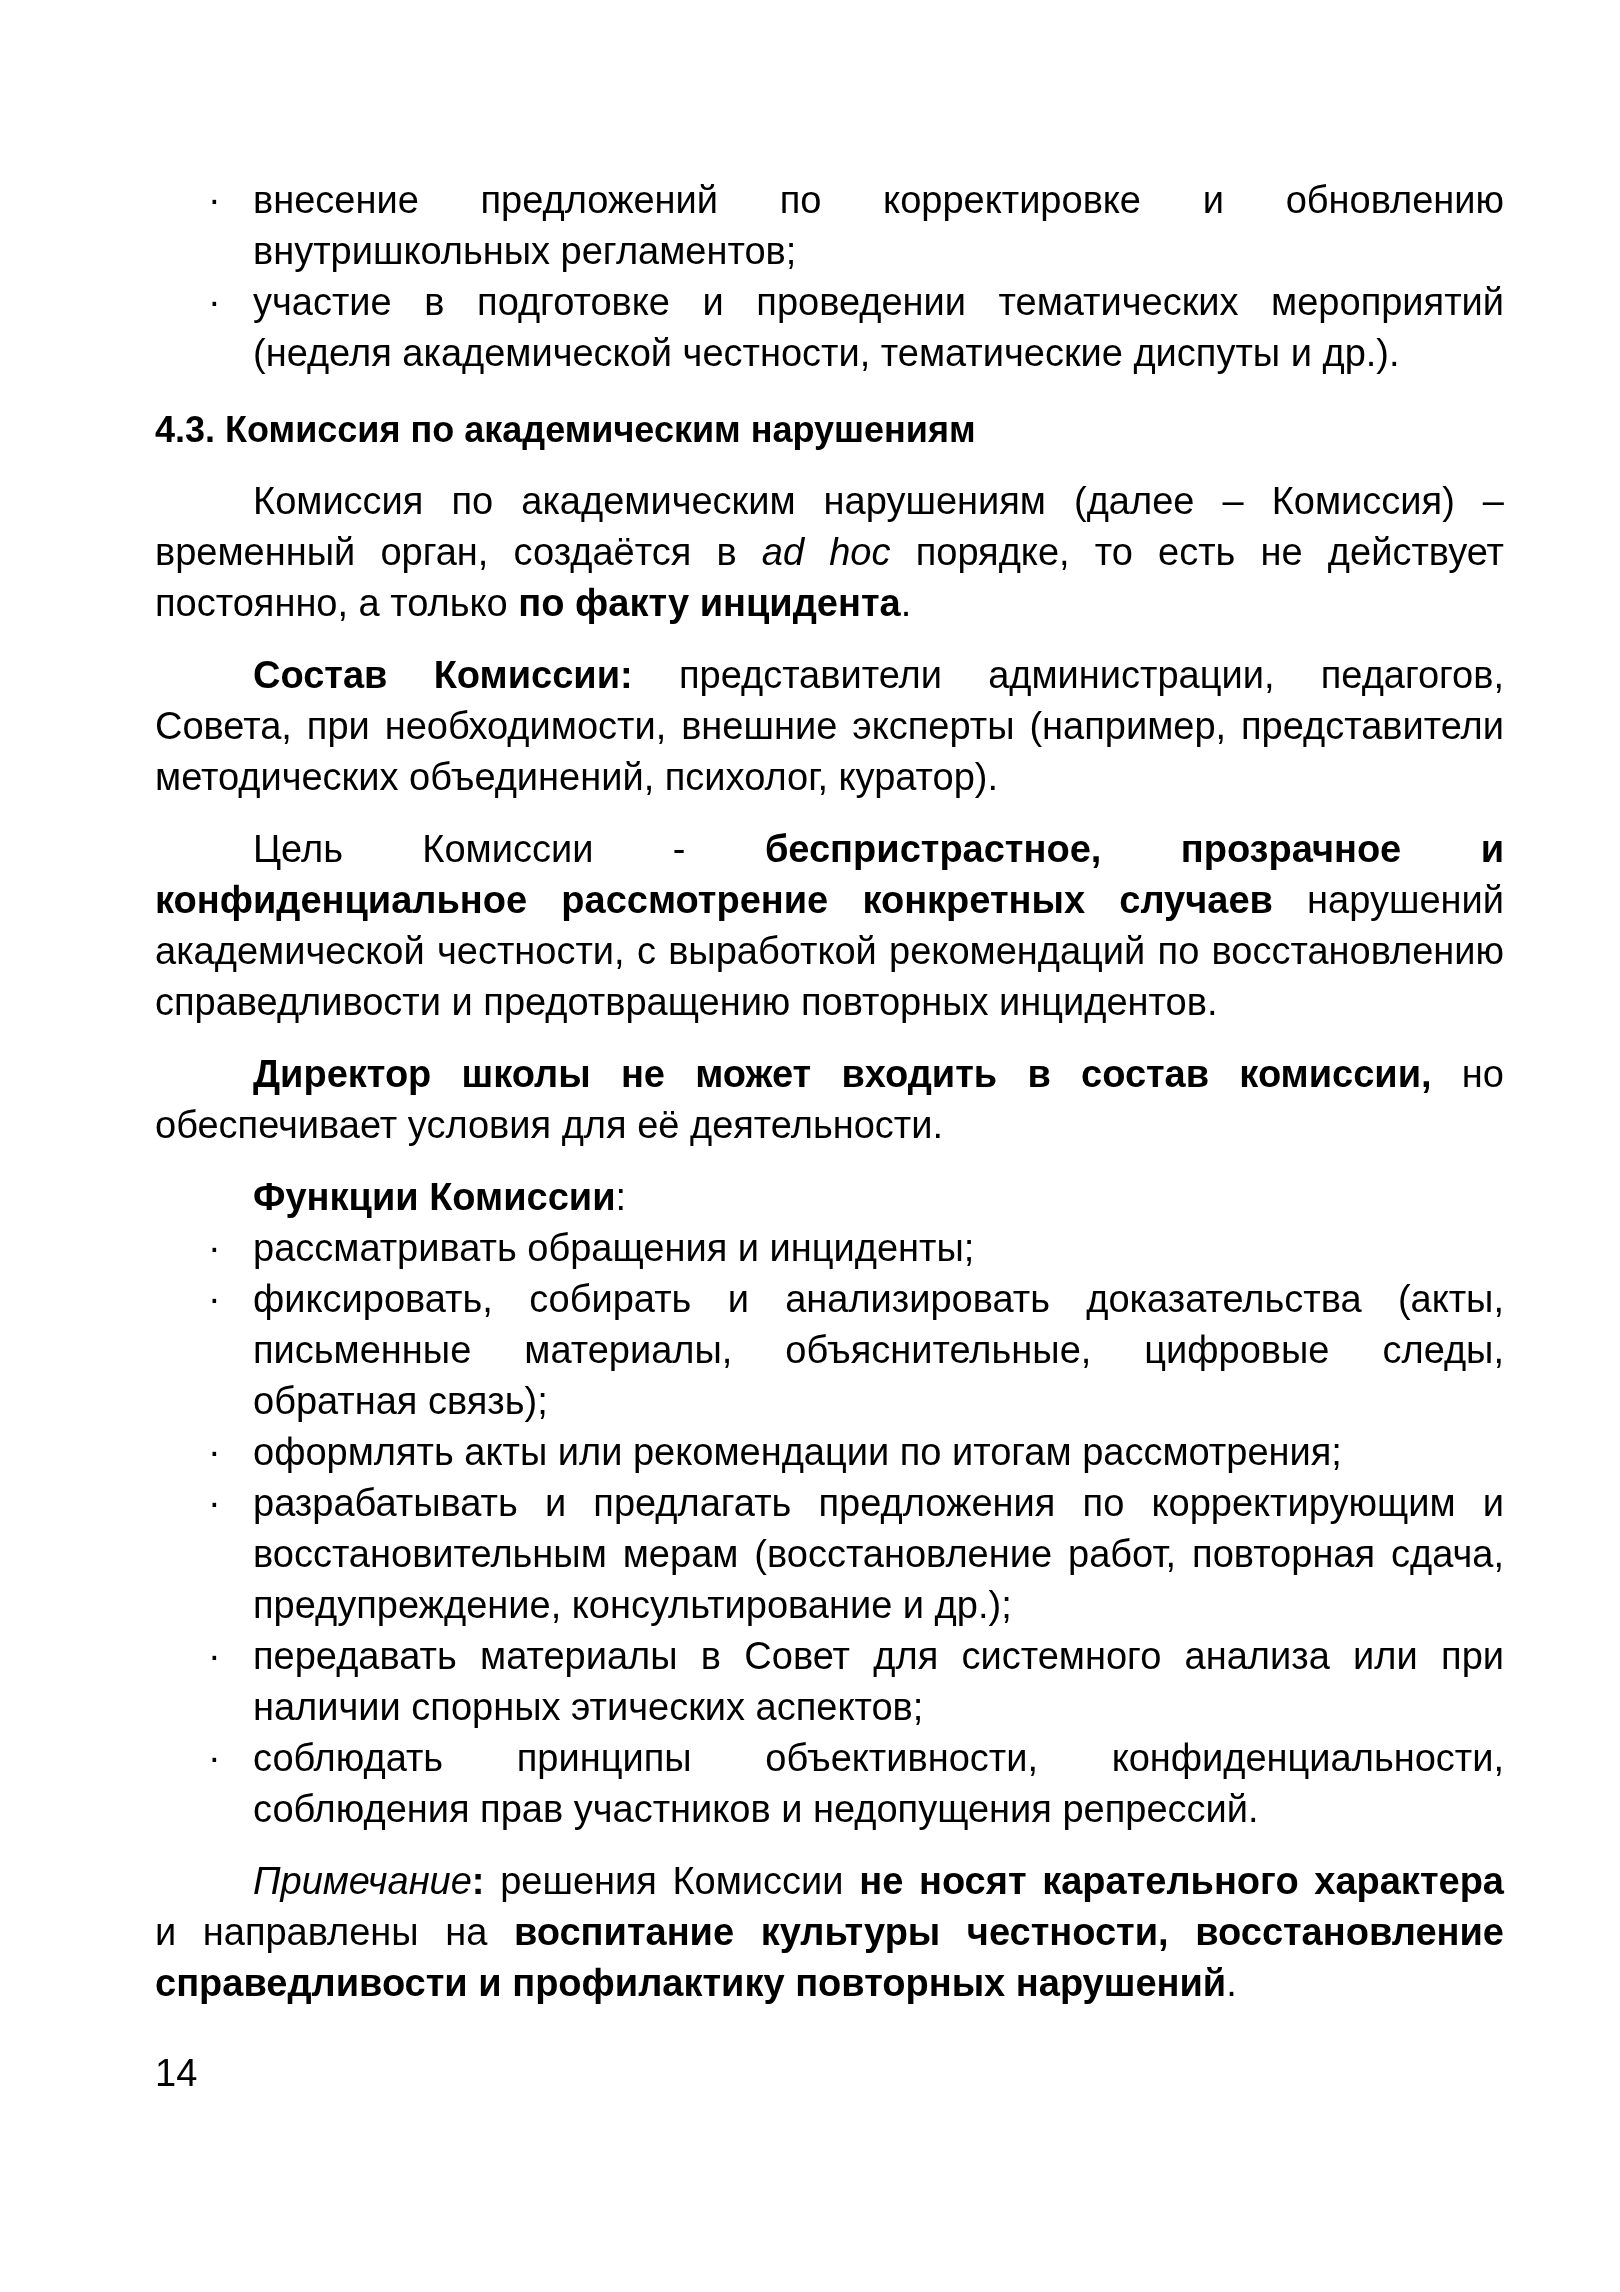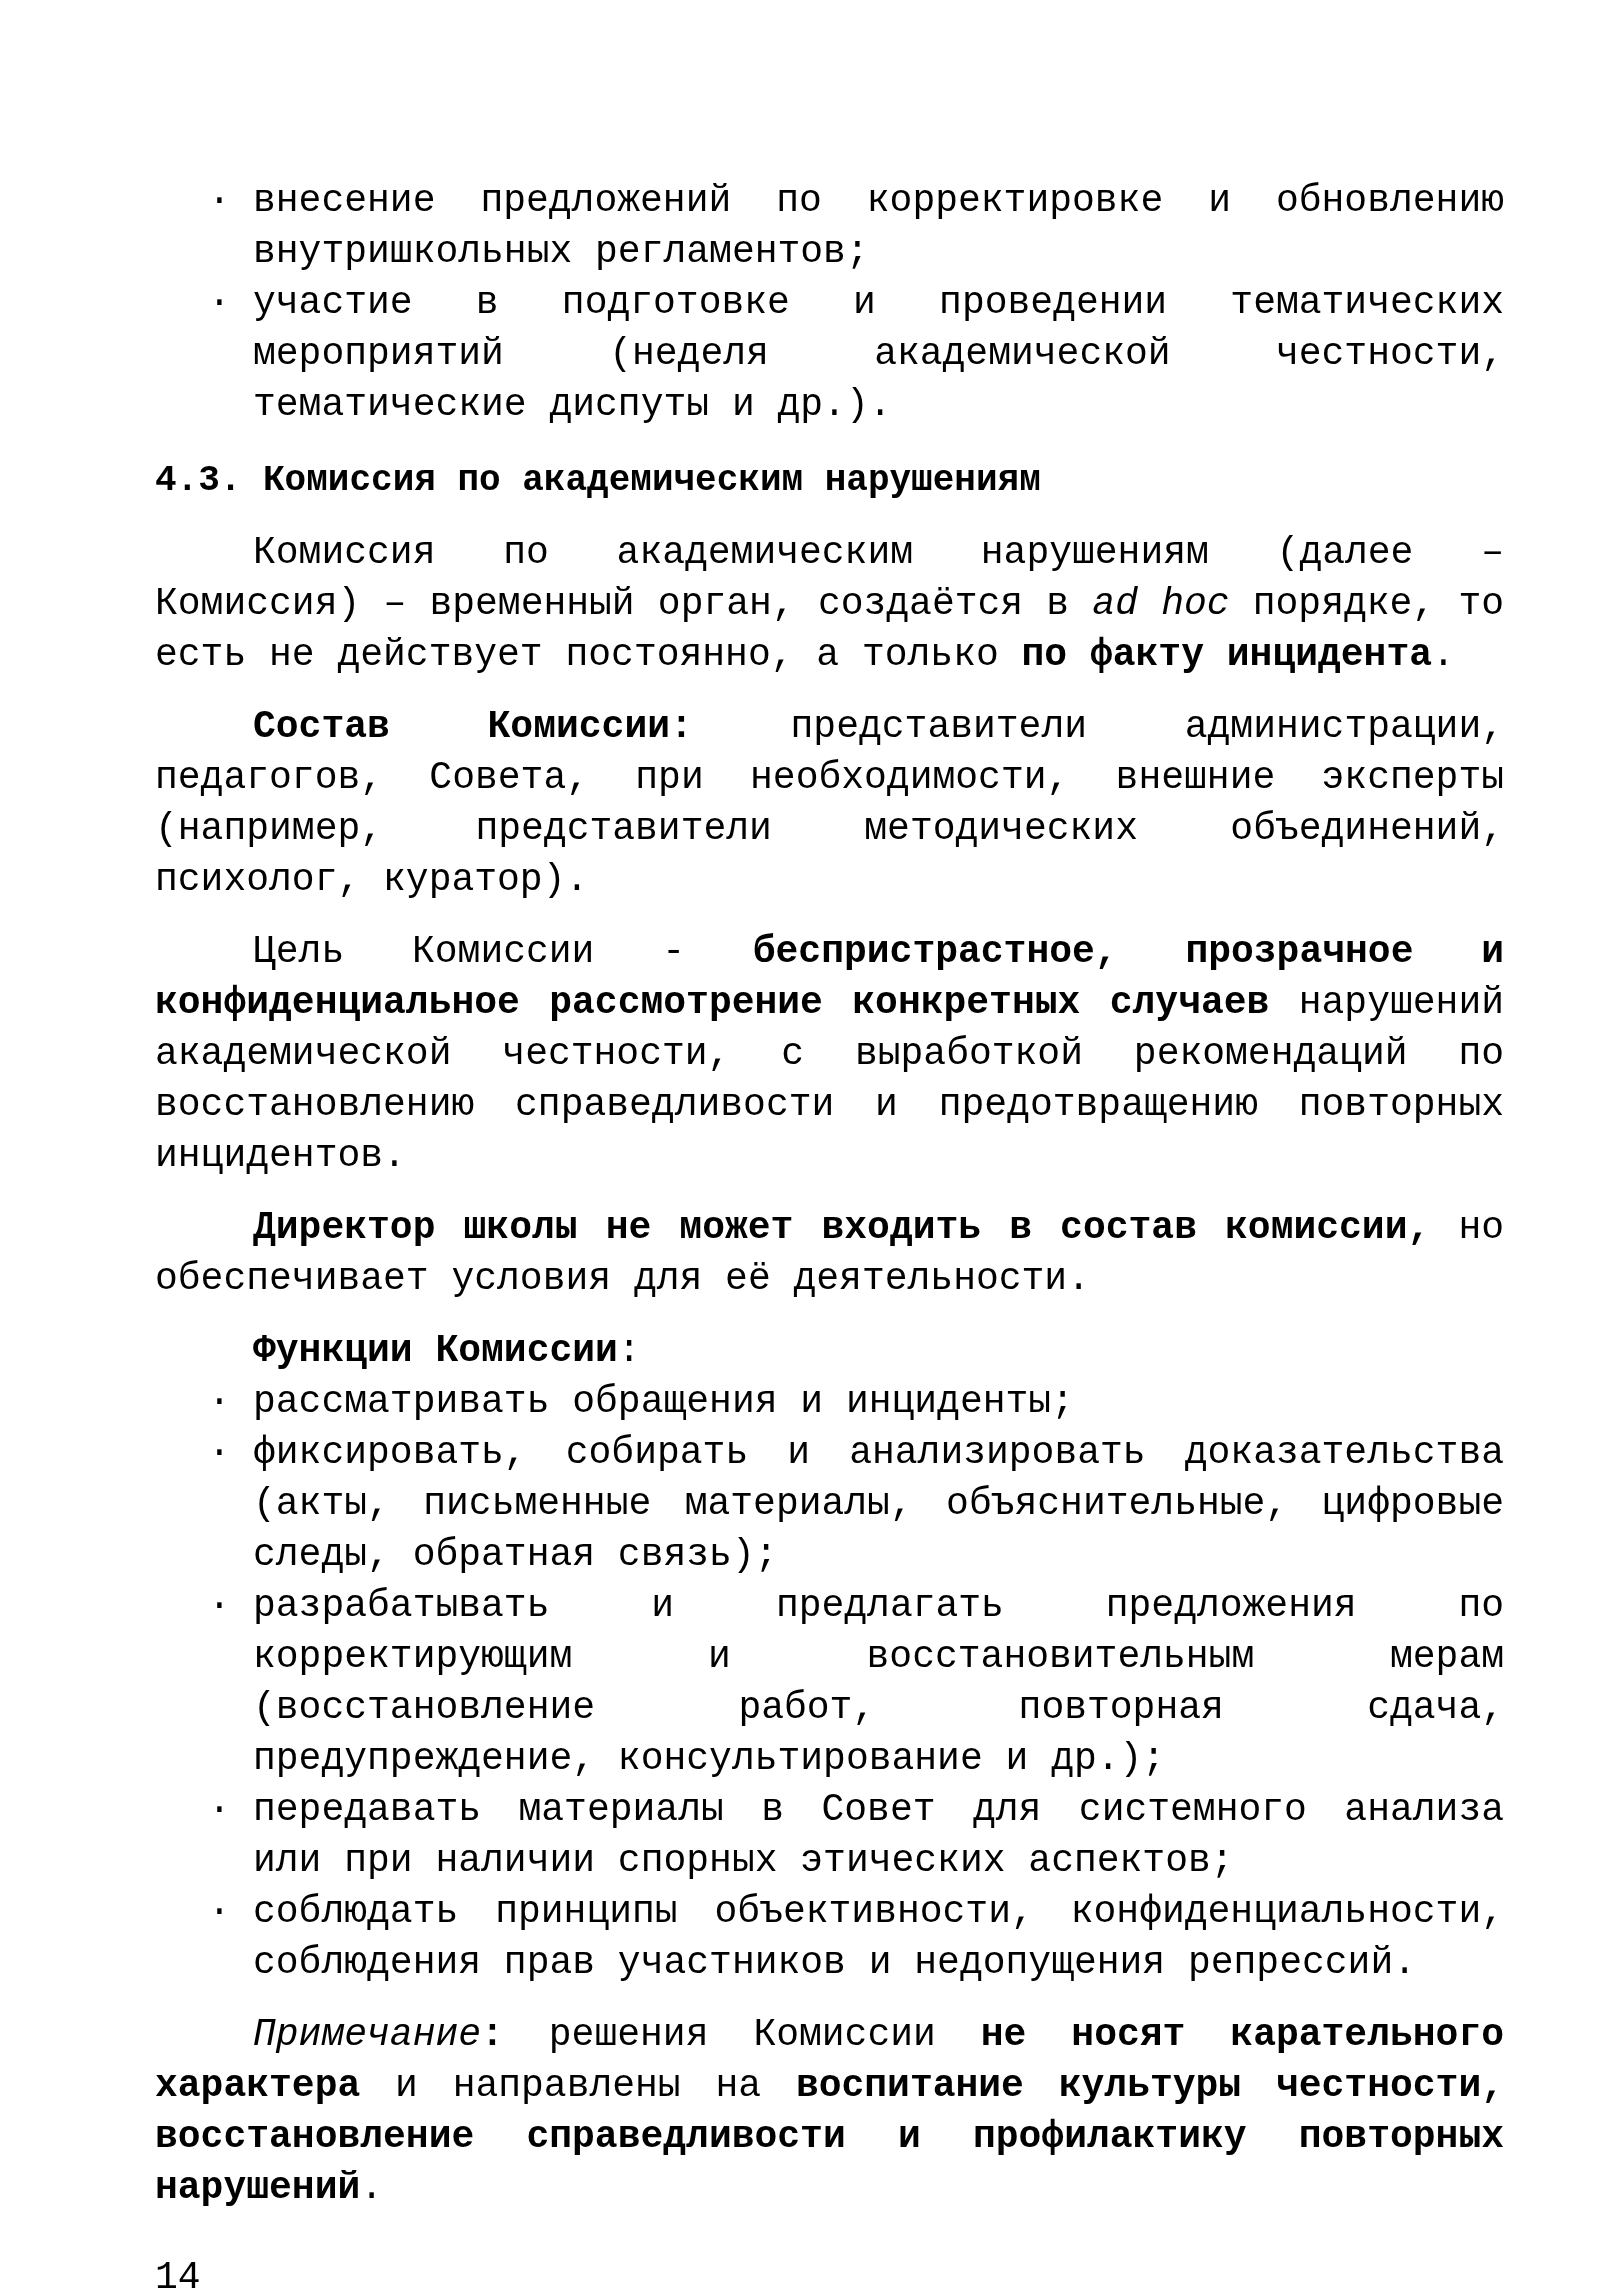"внесение предложений по корректировке и" .page { font-family: Liberation Mono, monospace -> Liberation Sans, sans-serif }
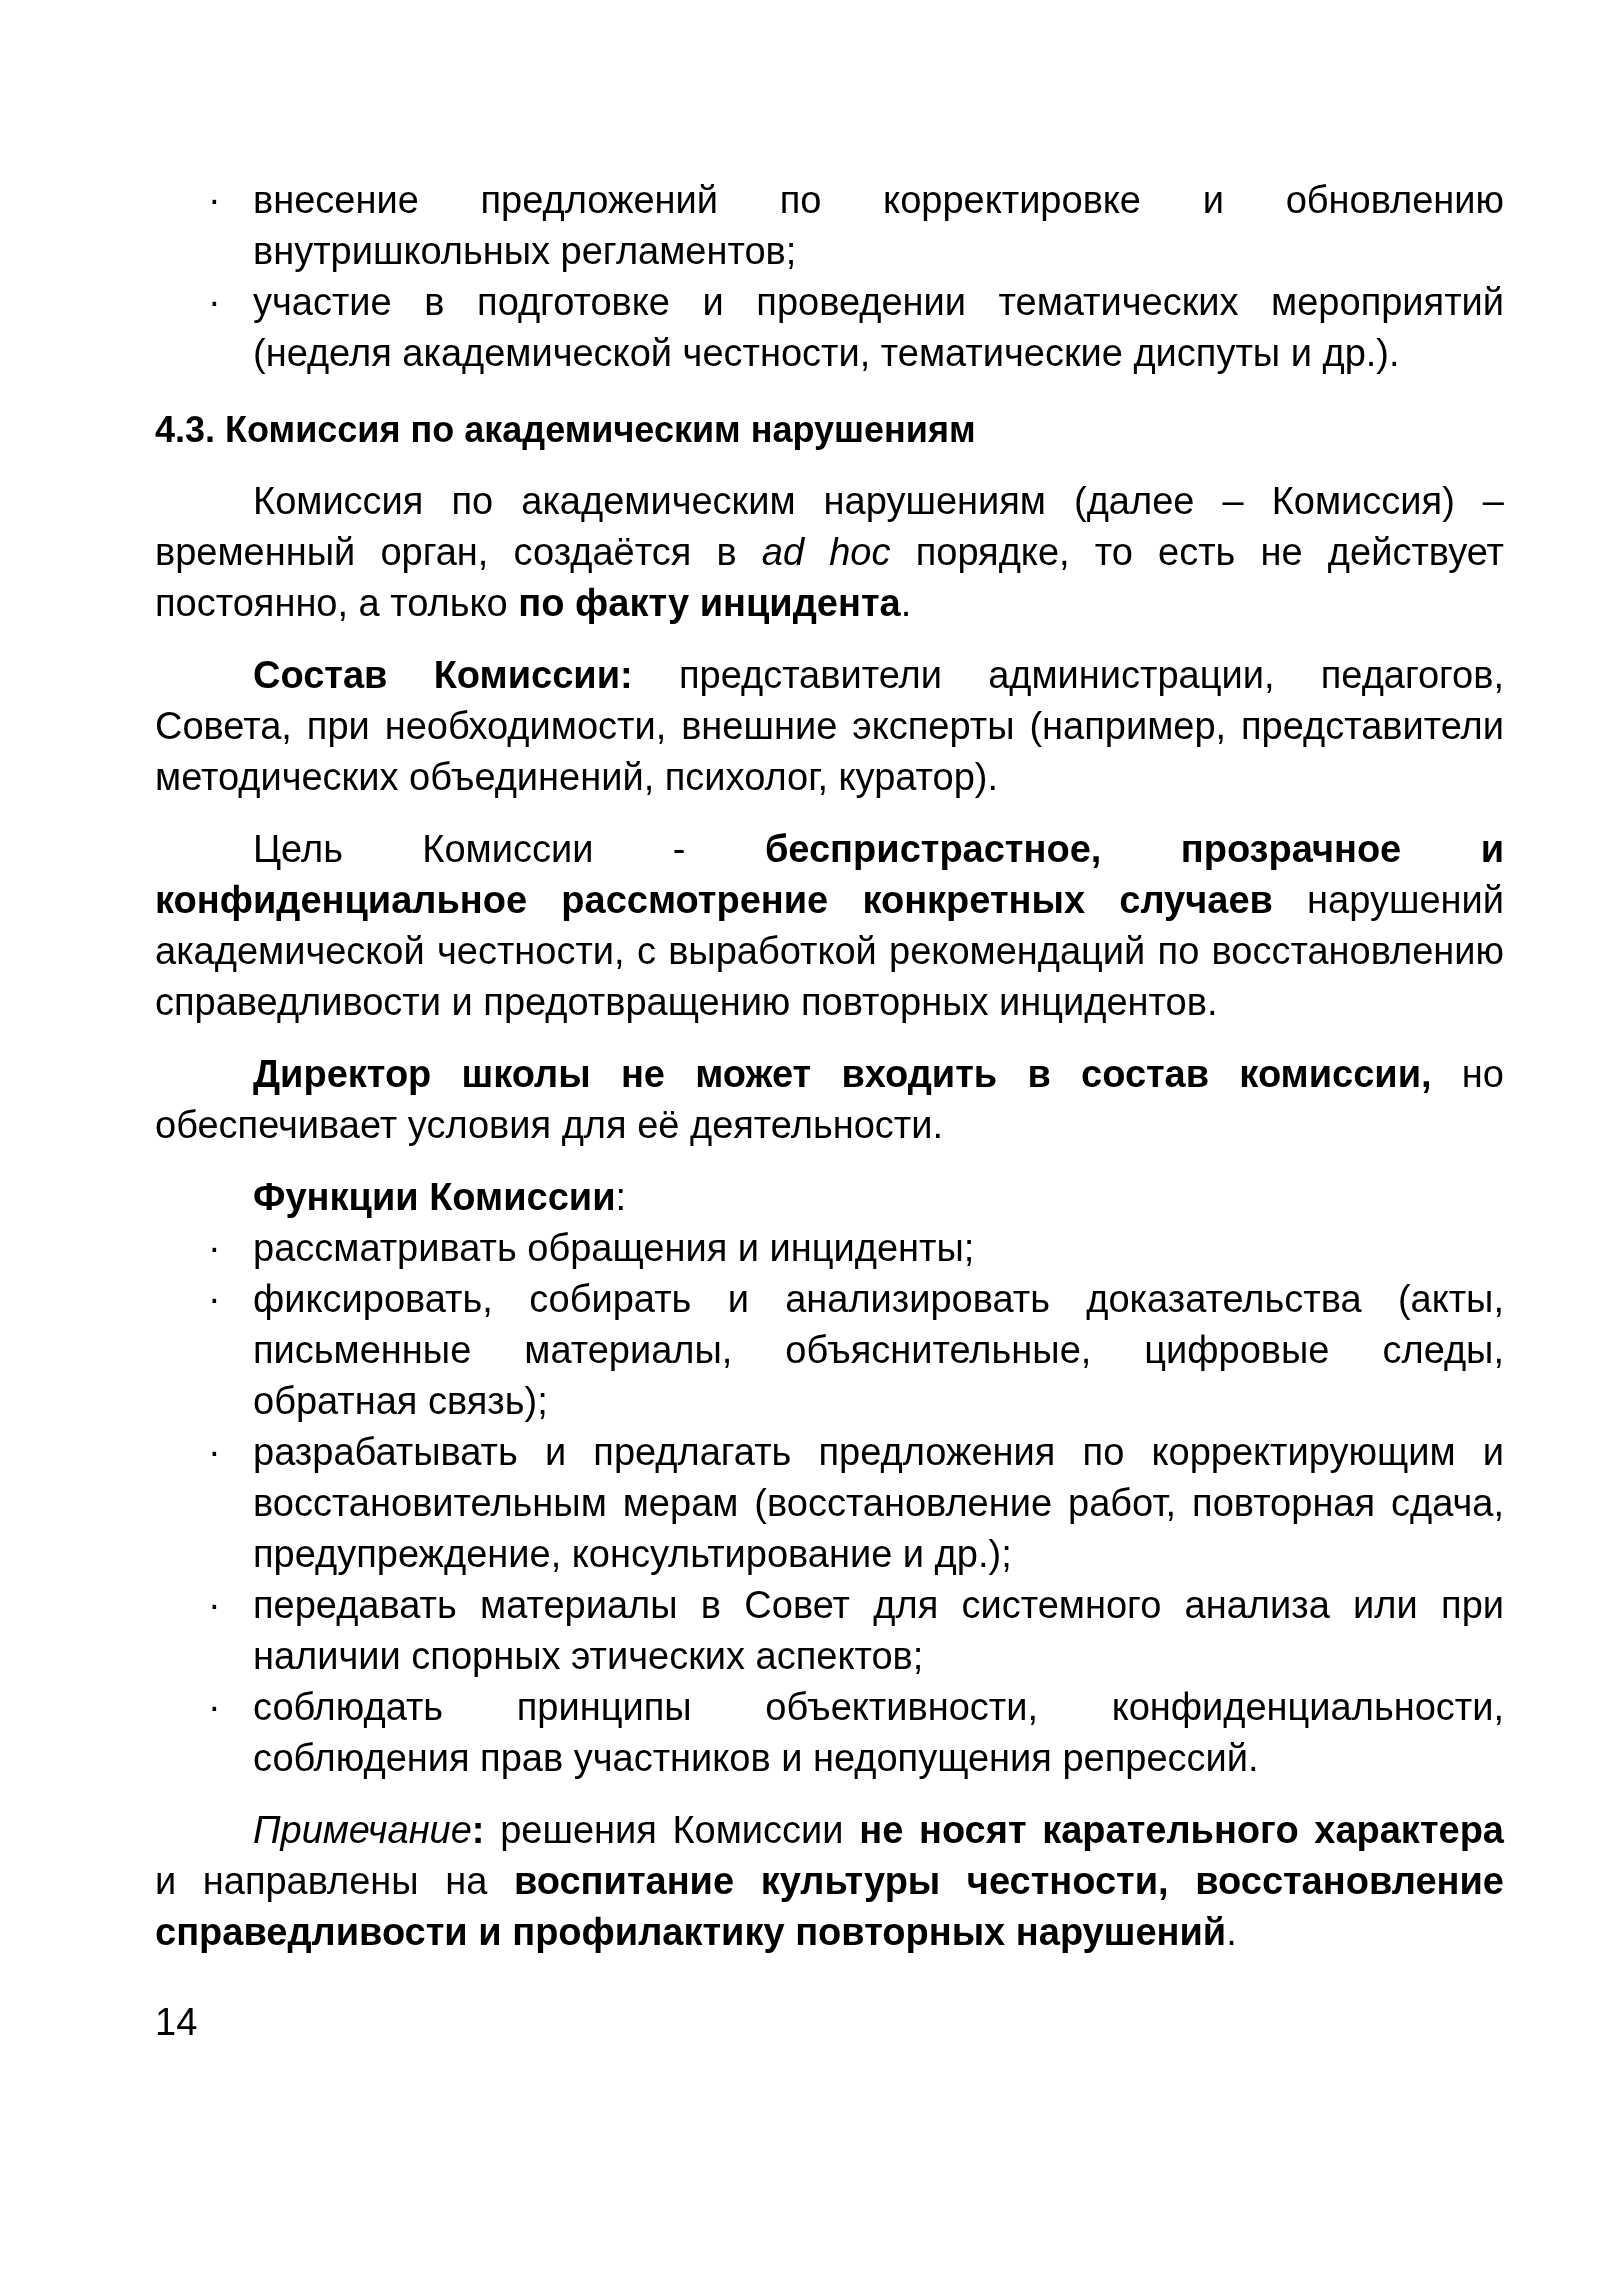"оформлять акты или рекомендации по" li { html: none -> <li>оформлять акты или рекомендации по итогам рассмотрения;</li> }
